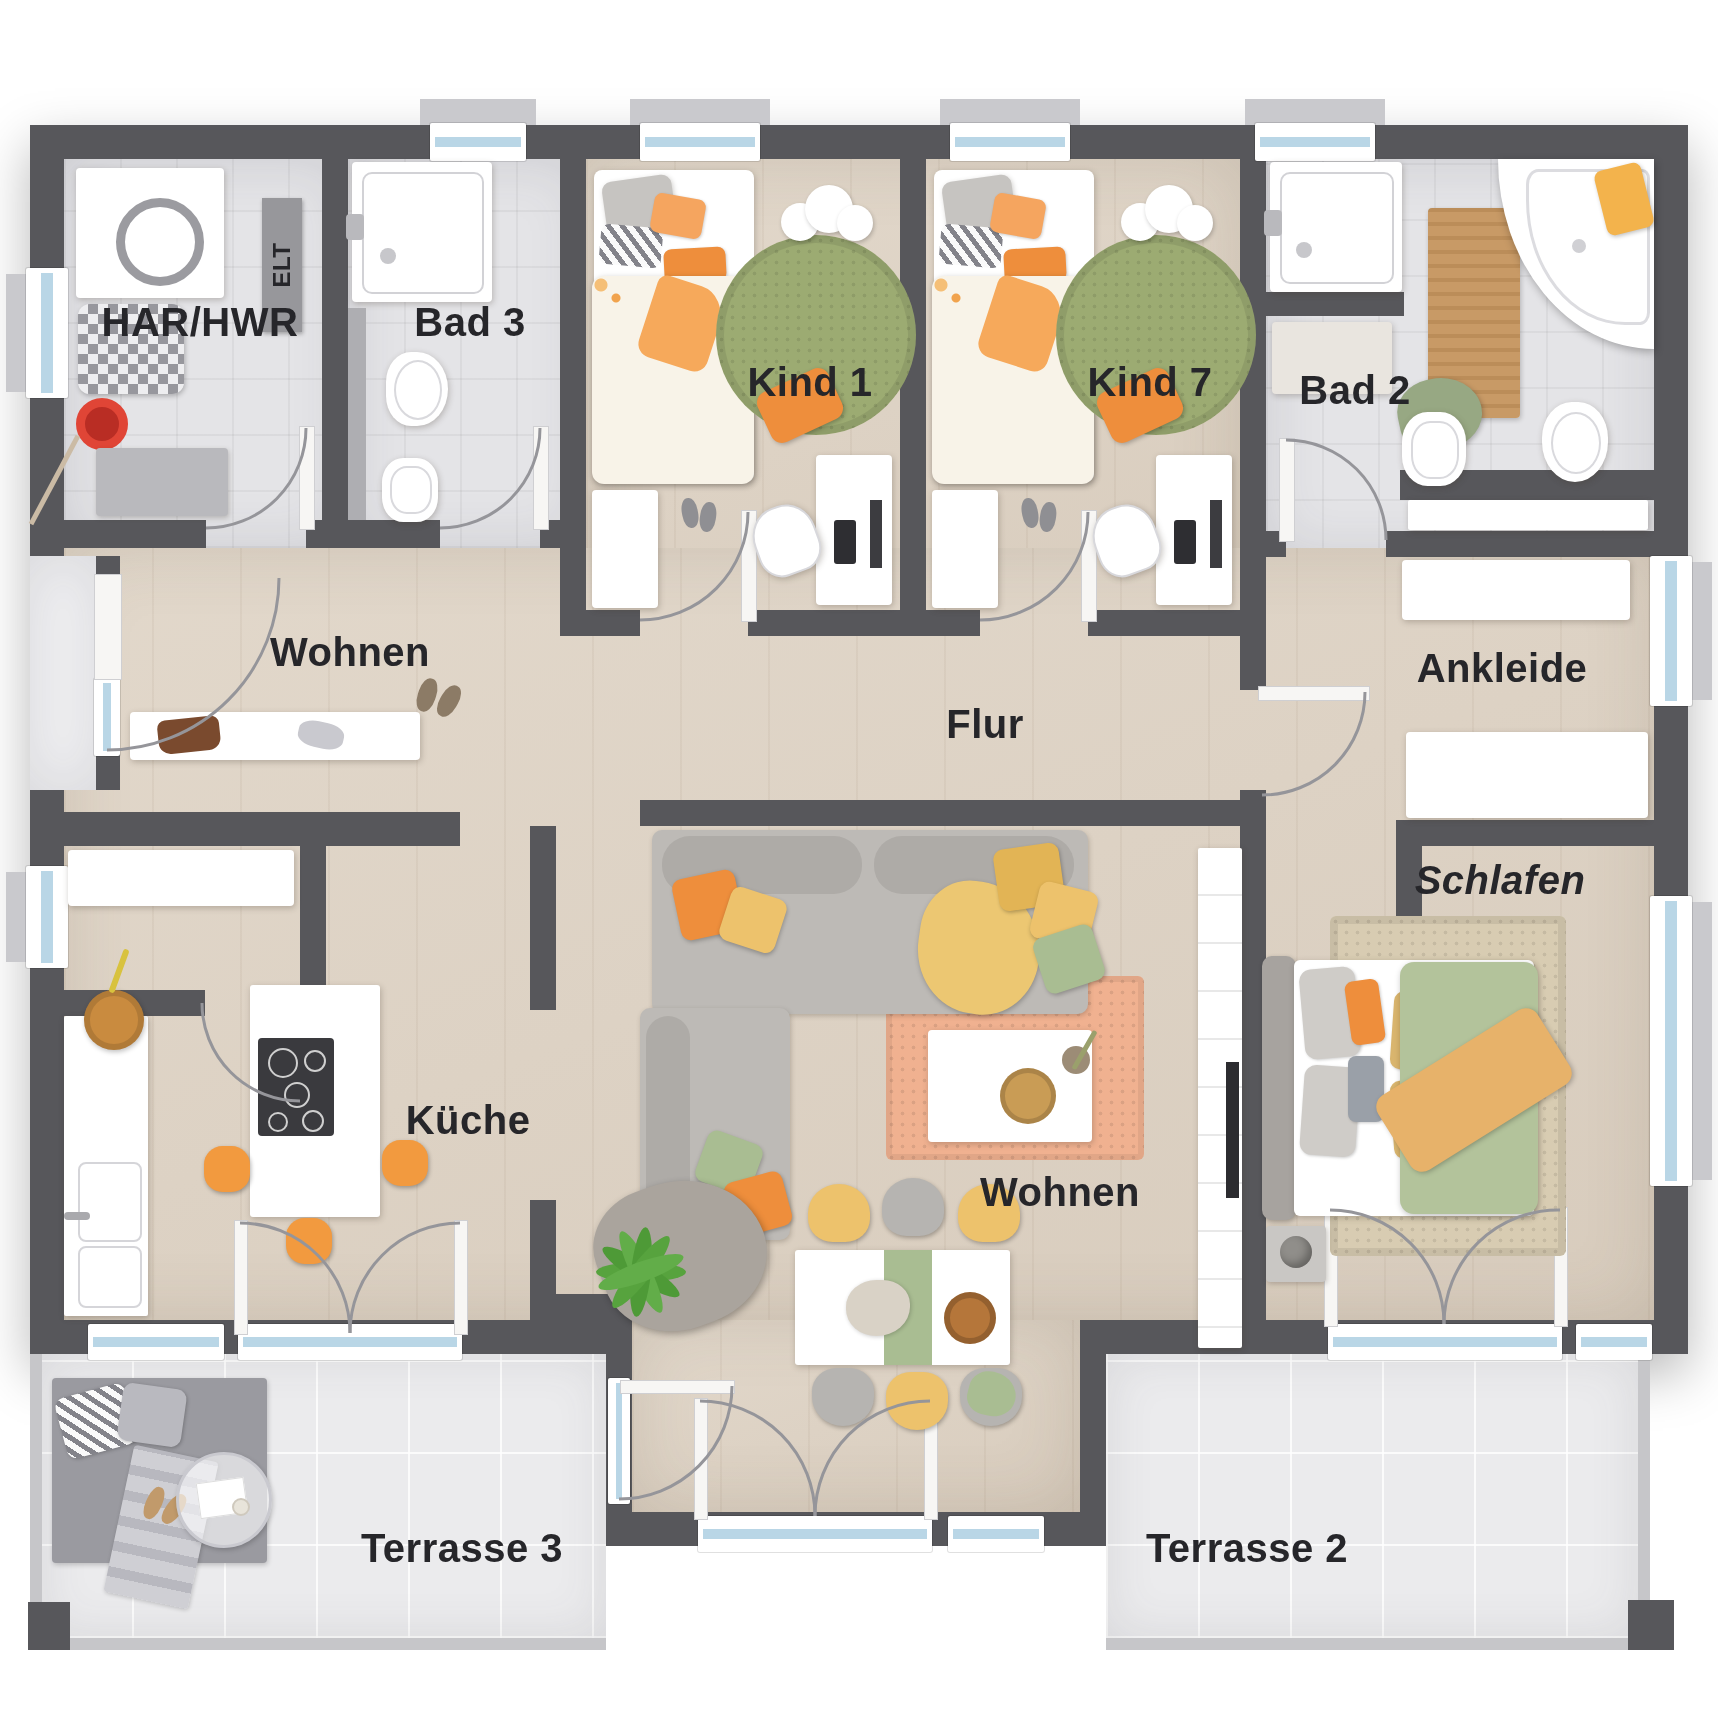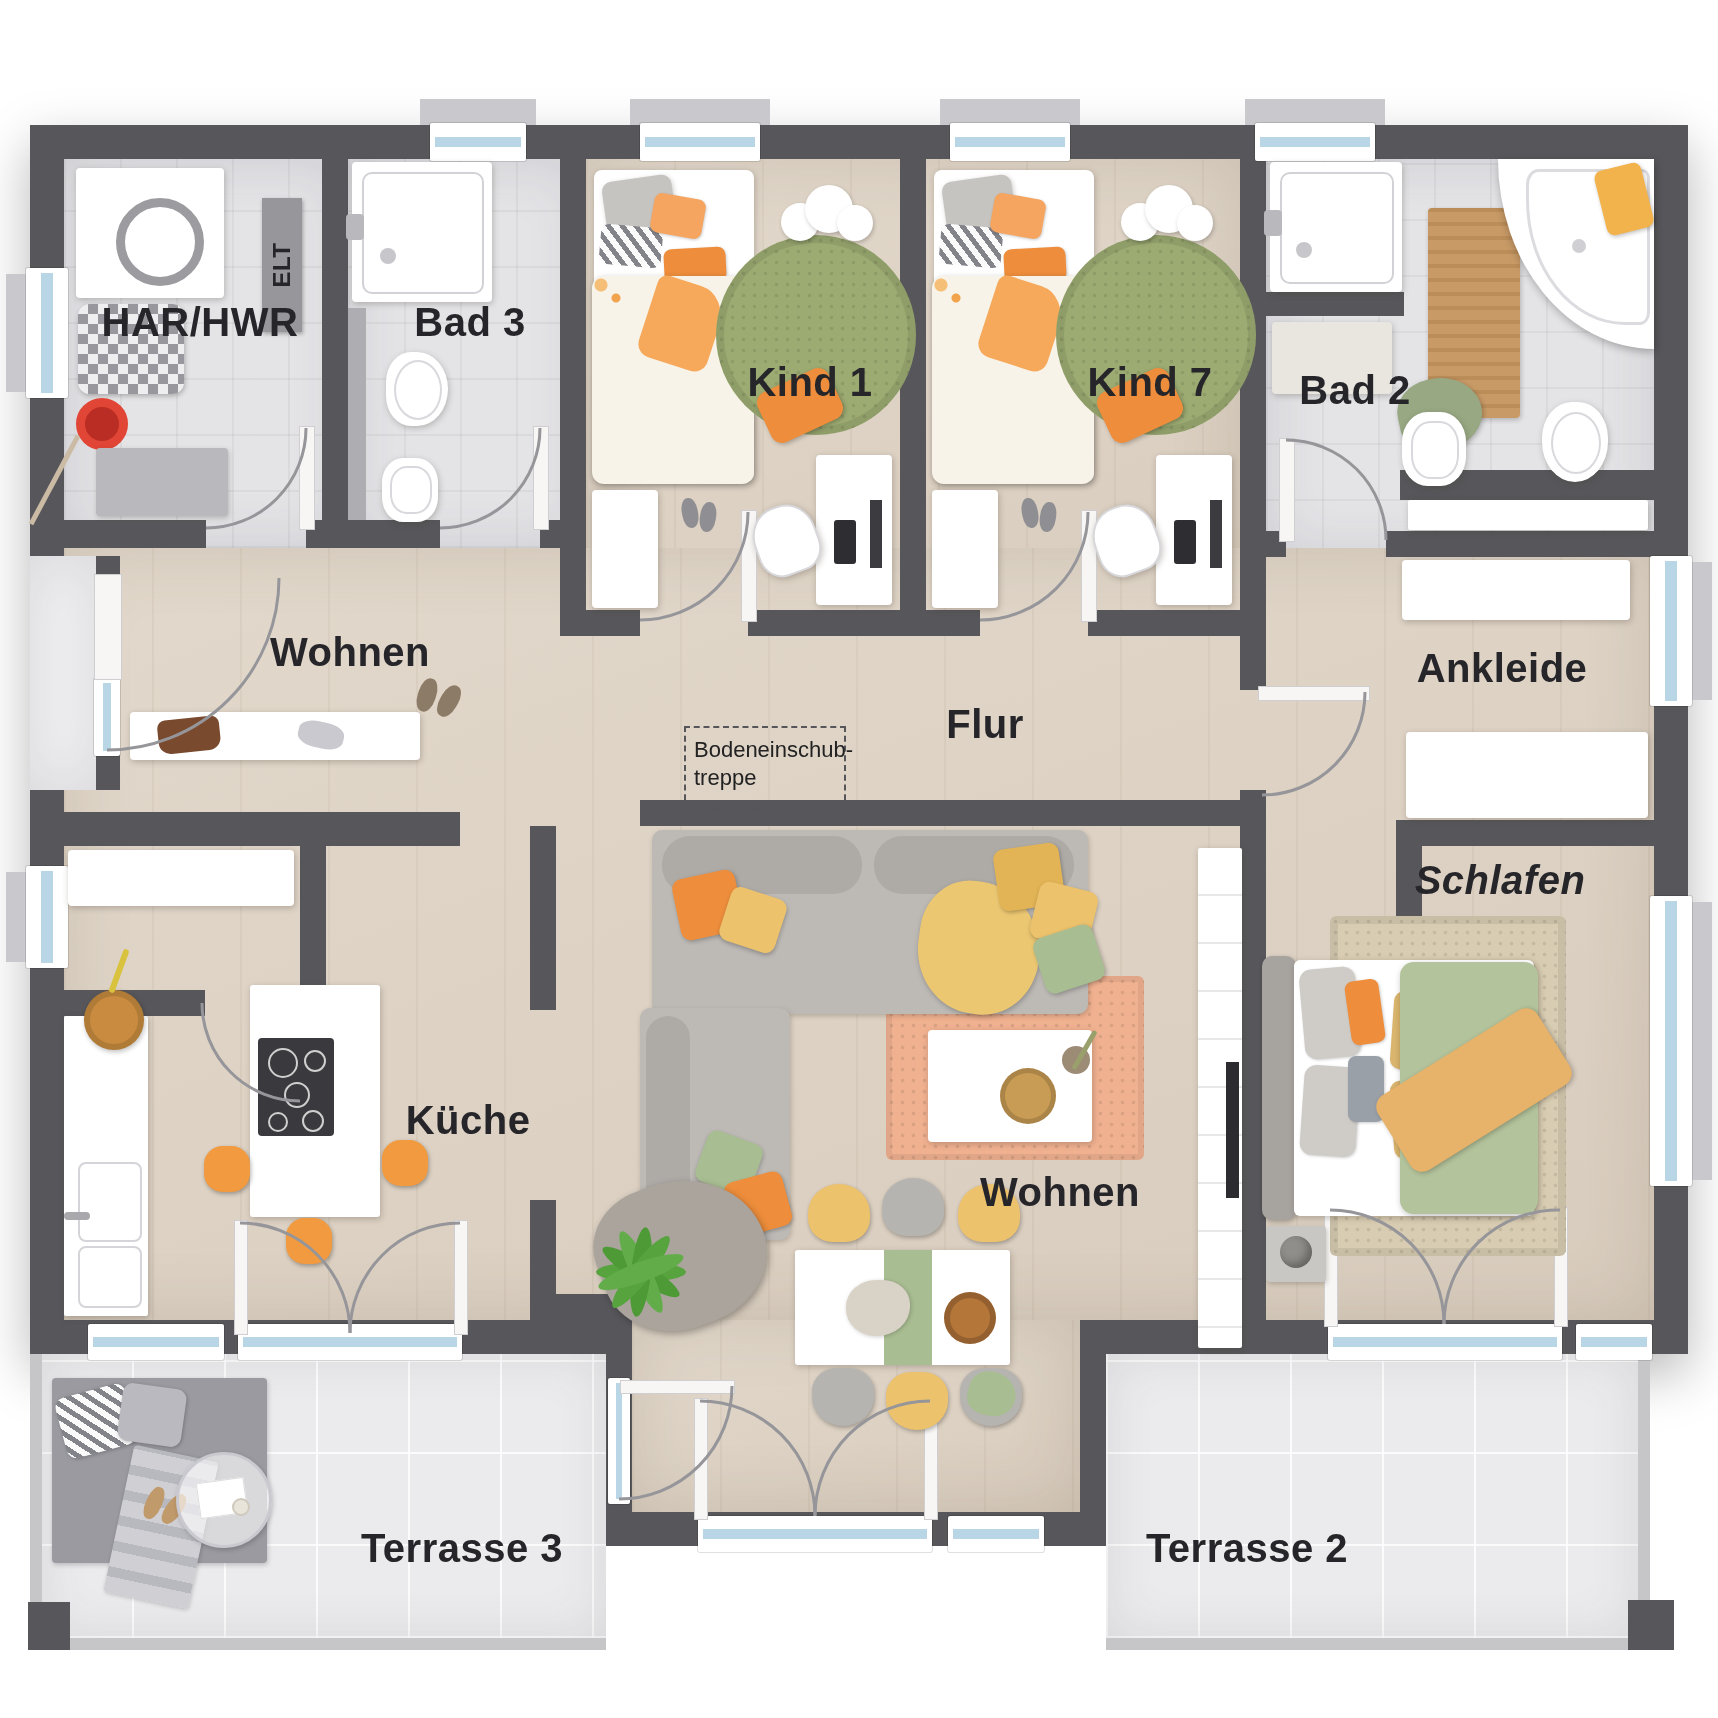"Bodeneinschub-" div.abs { html: <div> <div> <span>Bodeneinschub-</span><br> <span>treppe</span> </div> </div> -> none }
